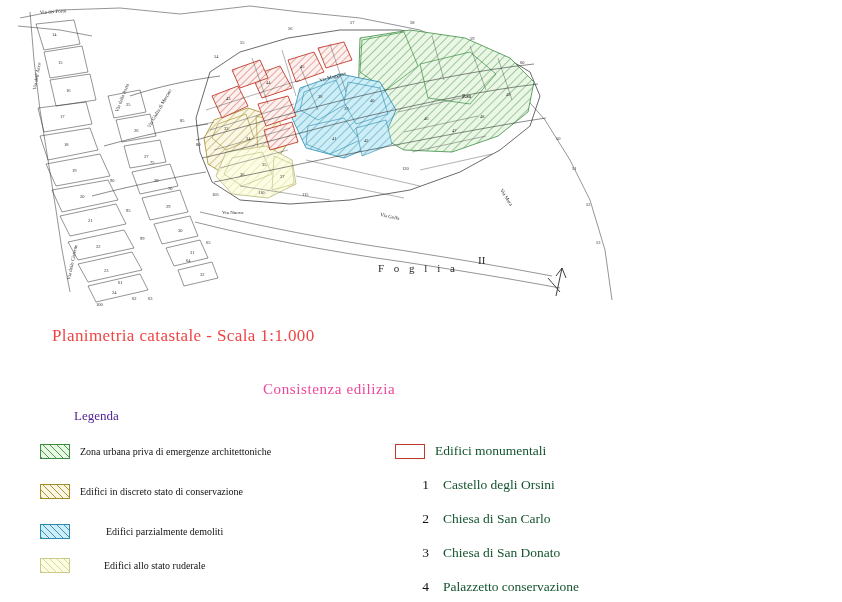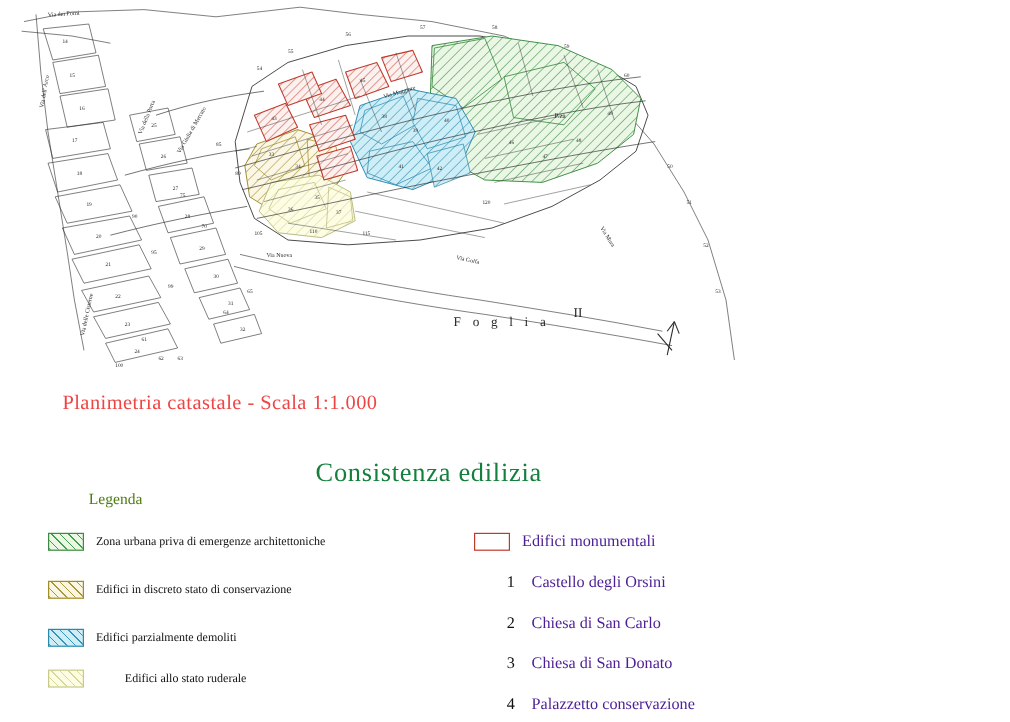"Consistenza edilizia" #section-title { color: #15803d -> #ec4899; font-size: 22px -> 15px }
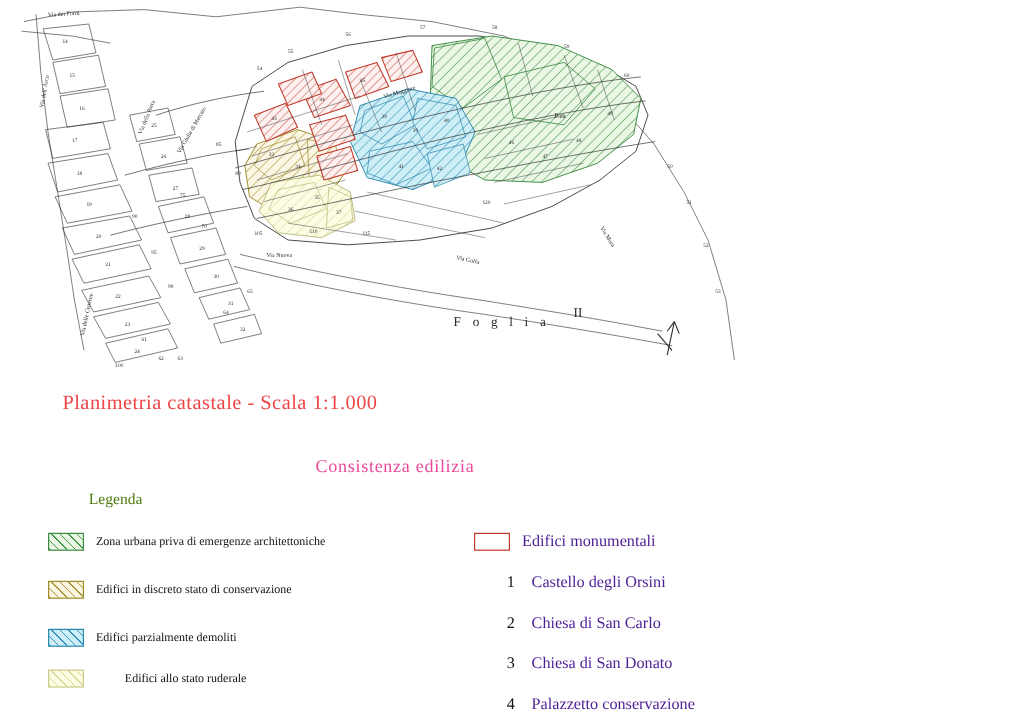"Legenda" #legend-title { color: #4d7c0f -> #4c1d95 }
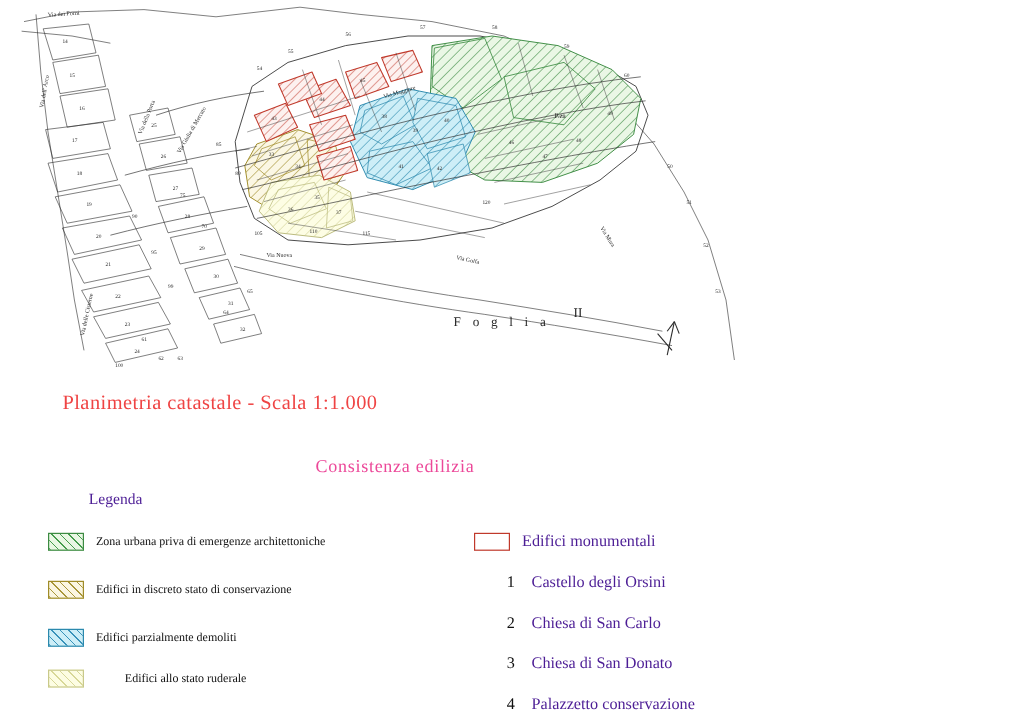"Edifici monumentali" .mono-label { color: #4c1d95 -> #14532d }
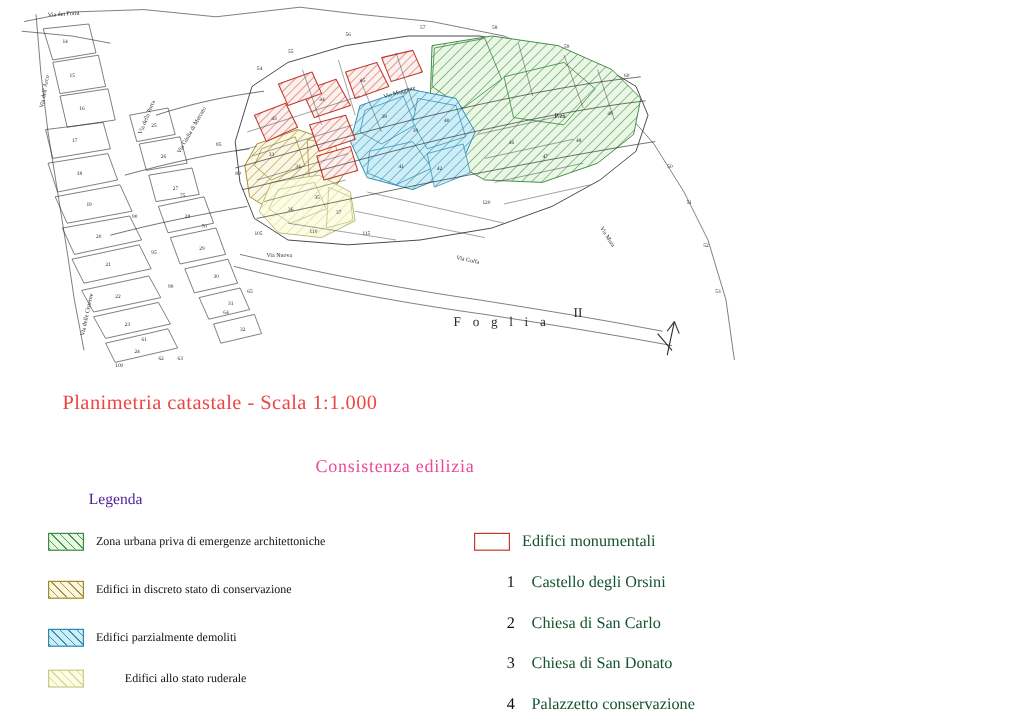"Edifici parzialmente demoliti" div.legend-row { gap: none -> 26px }
